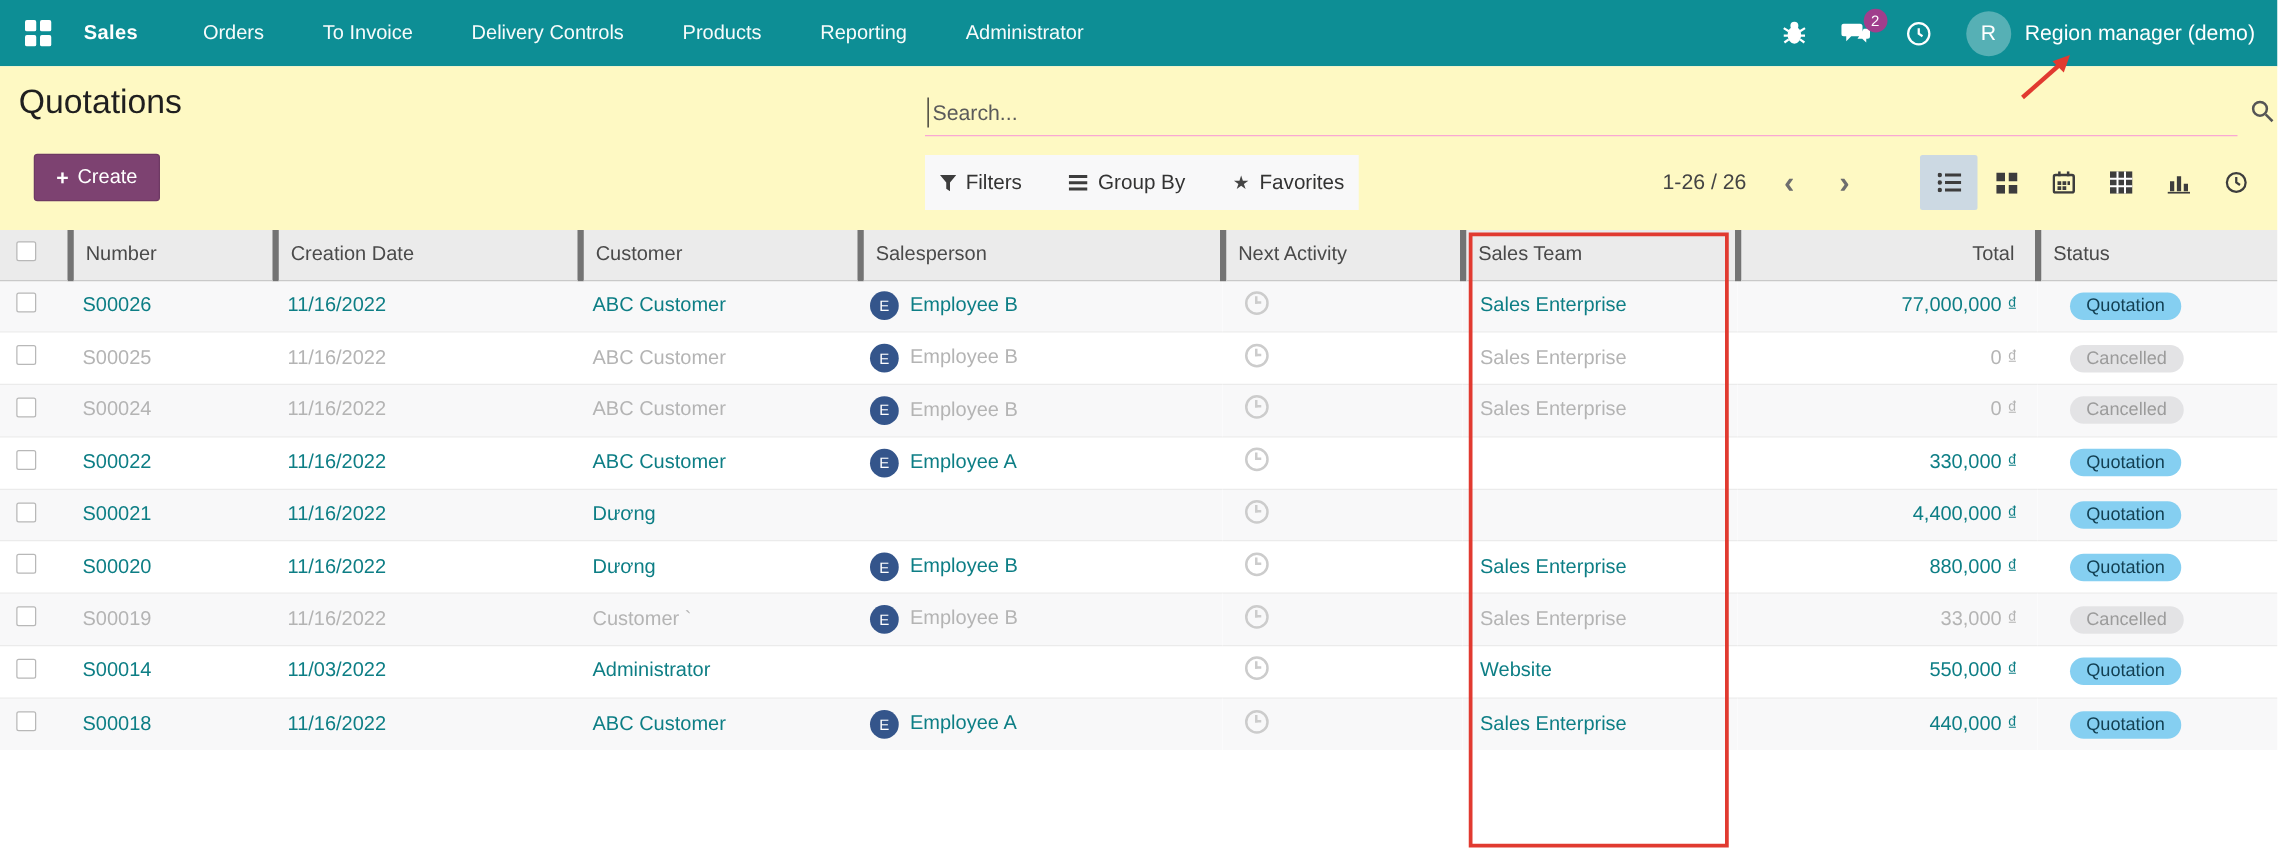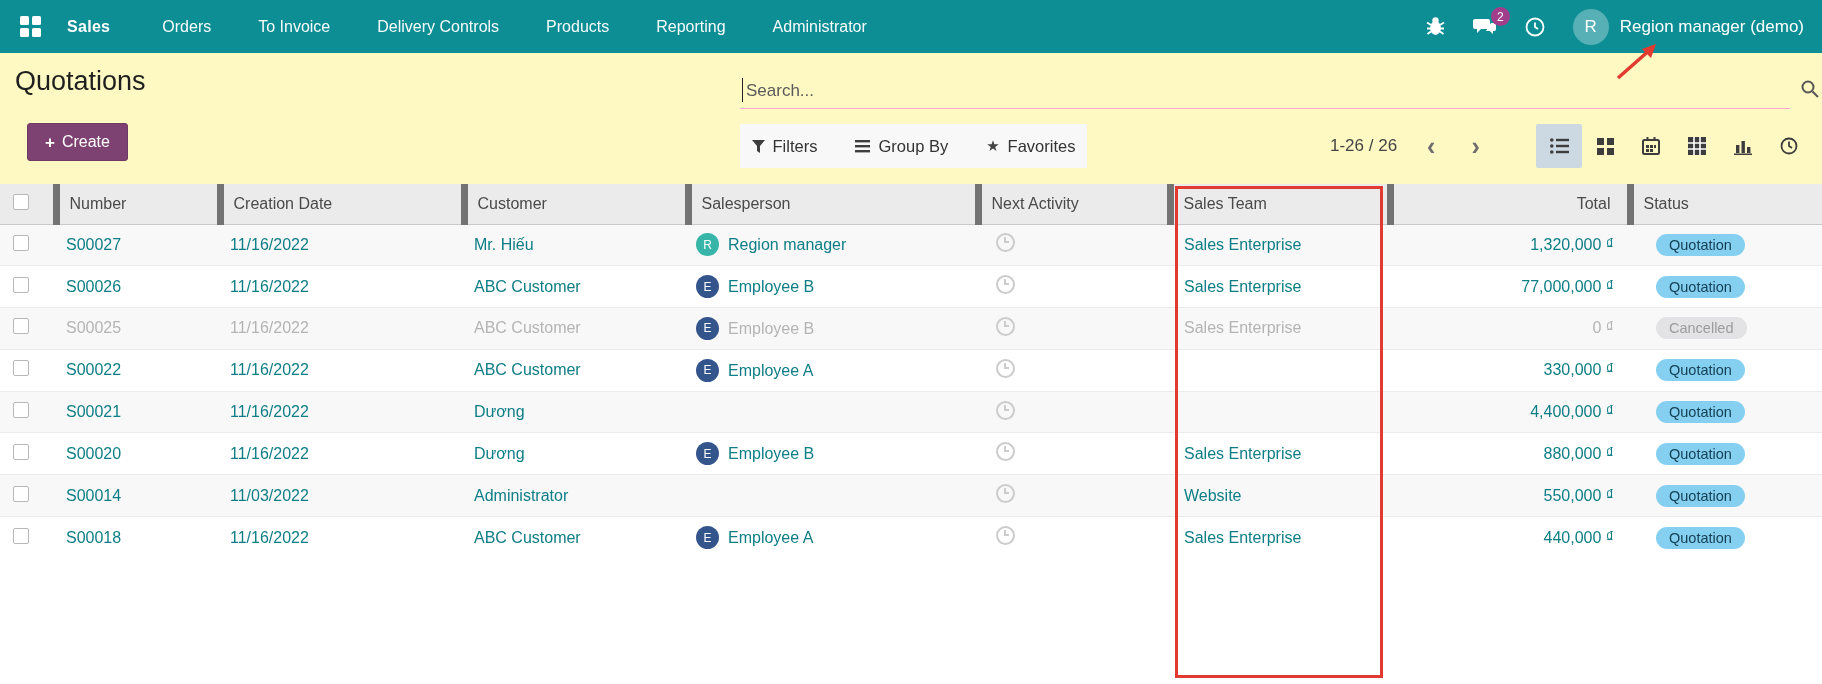"Number" thead th { border-left: 7px solid #737373 -> 5px solid #737373 }
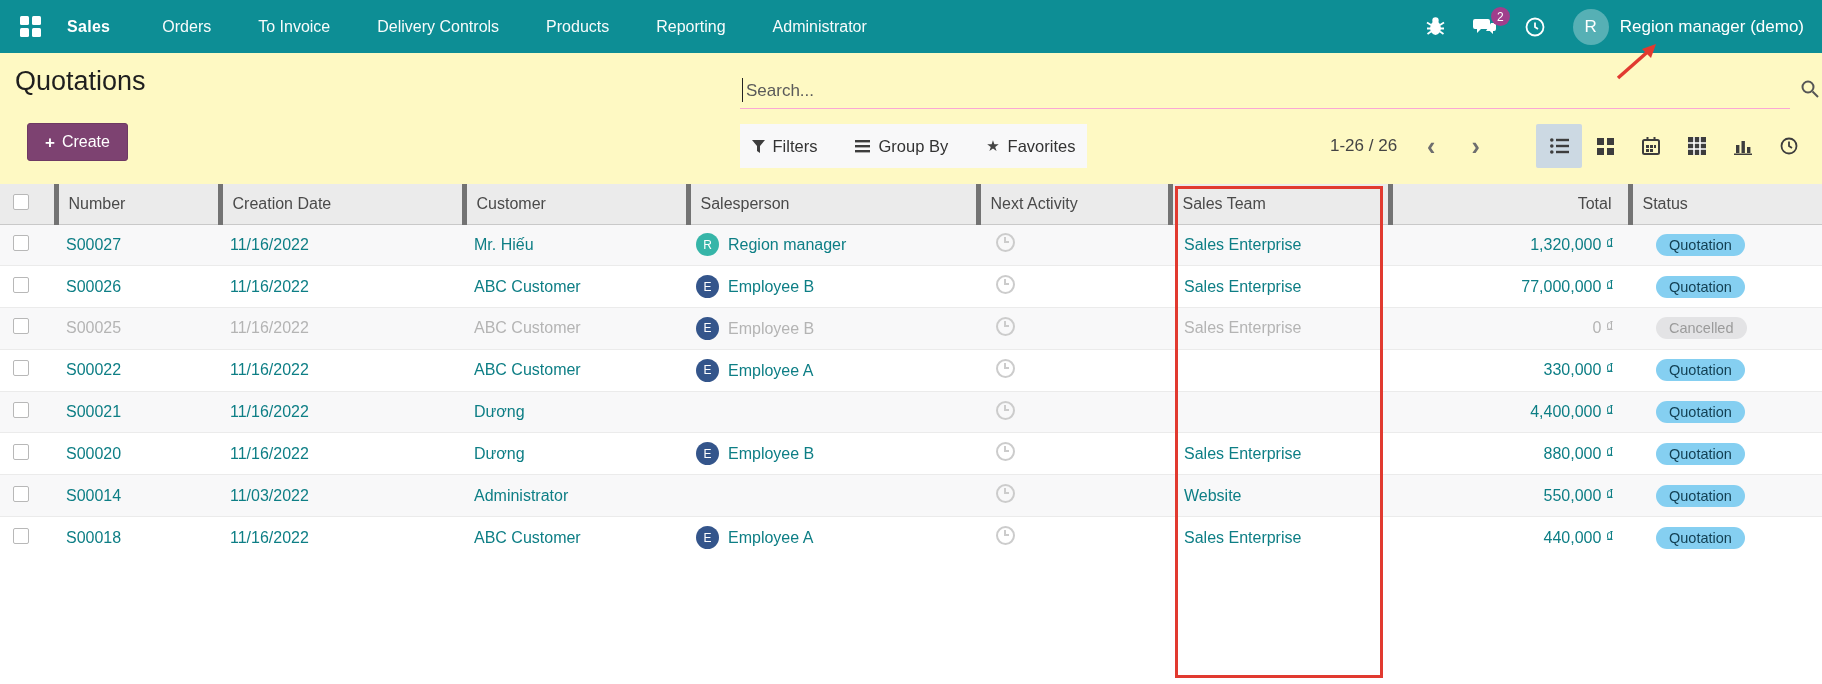"S00027" tr { html: <tr> <td><input></td> <td><a>S00027</a></td> <td>11/16/2022</td> <td>Mr. Hiếu</td> <td><span>R</span><span>Region manager</span></td> <td><span></span></td> <td>Sales Enterprise</td> <td>1,320,000 ₫</td> <td><span>Quotation</span></td> </tr> -> none }
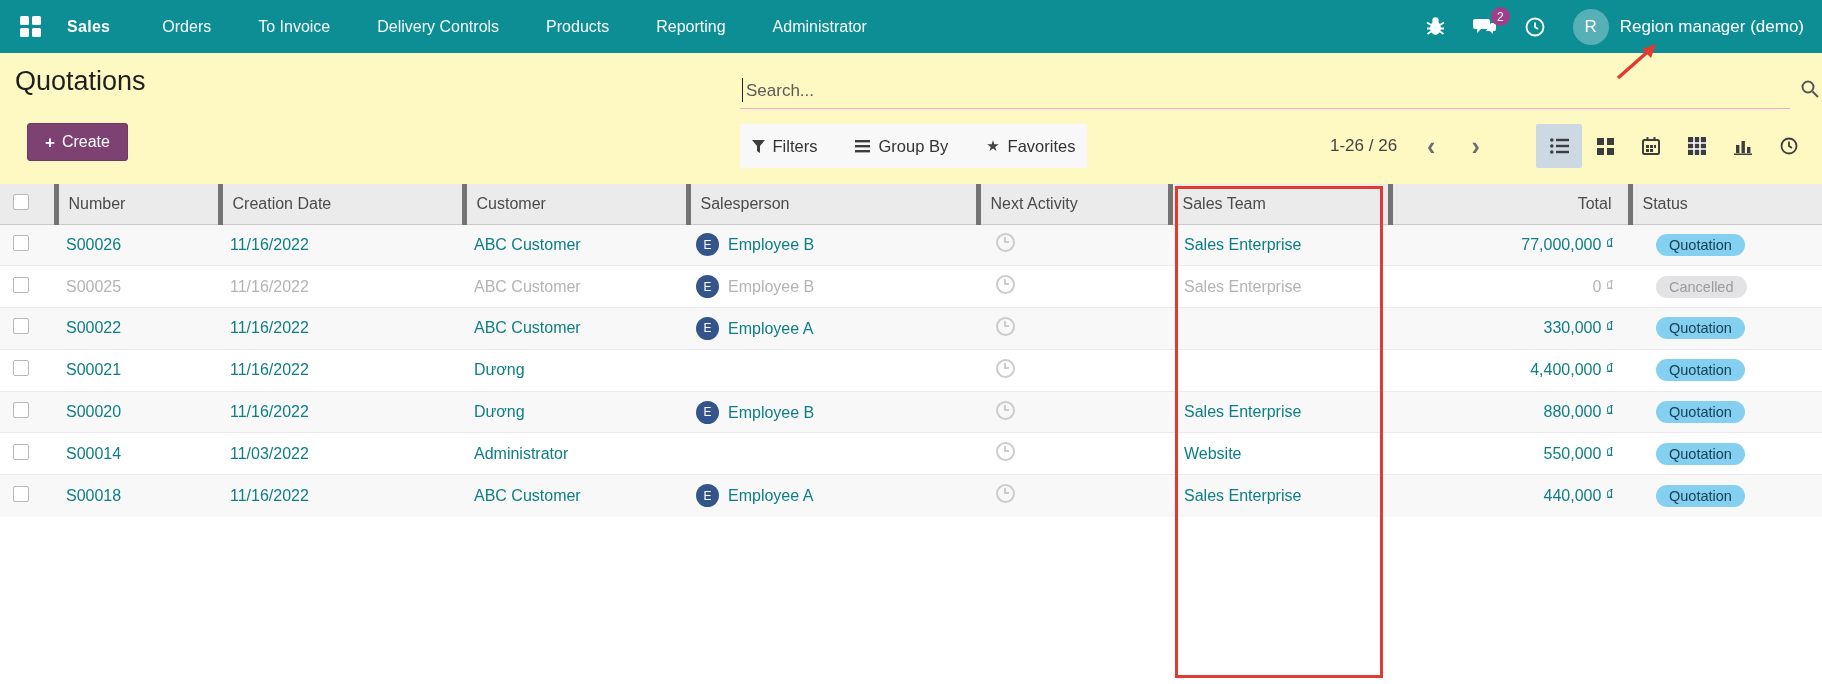"S00024" tr.muted { html: none -> <tr> <td><input></td> <td><a>S00024</a></td> <td>11/16/2022</td> <td>ABC Customer</td> <td><span>E</span><span>Employee B</span></td> <td><span></span></td> <td>Sales Enterprise</td> <td>0 ₫</td> <td><span>Cancelled</span></td> </tr> }
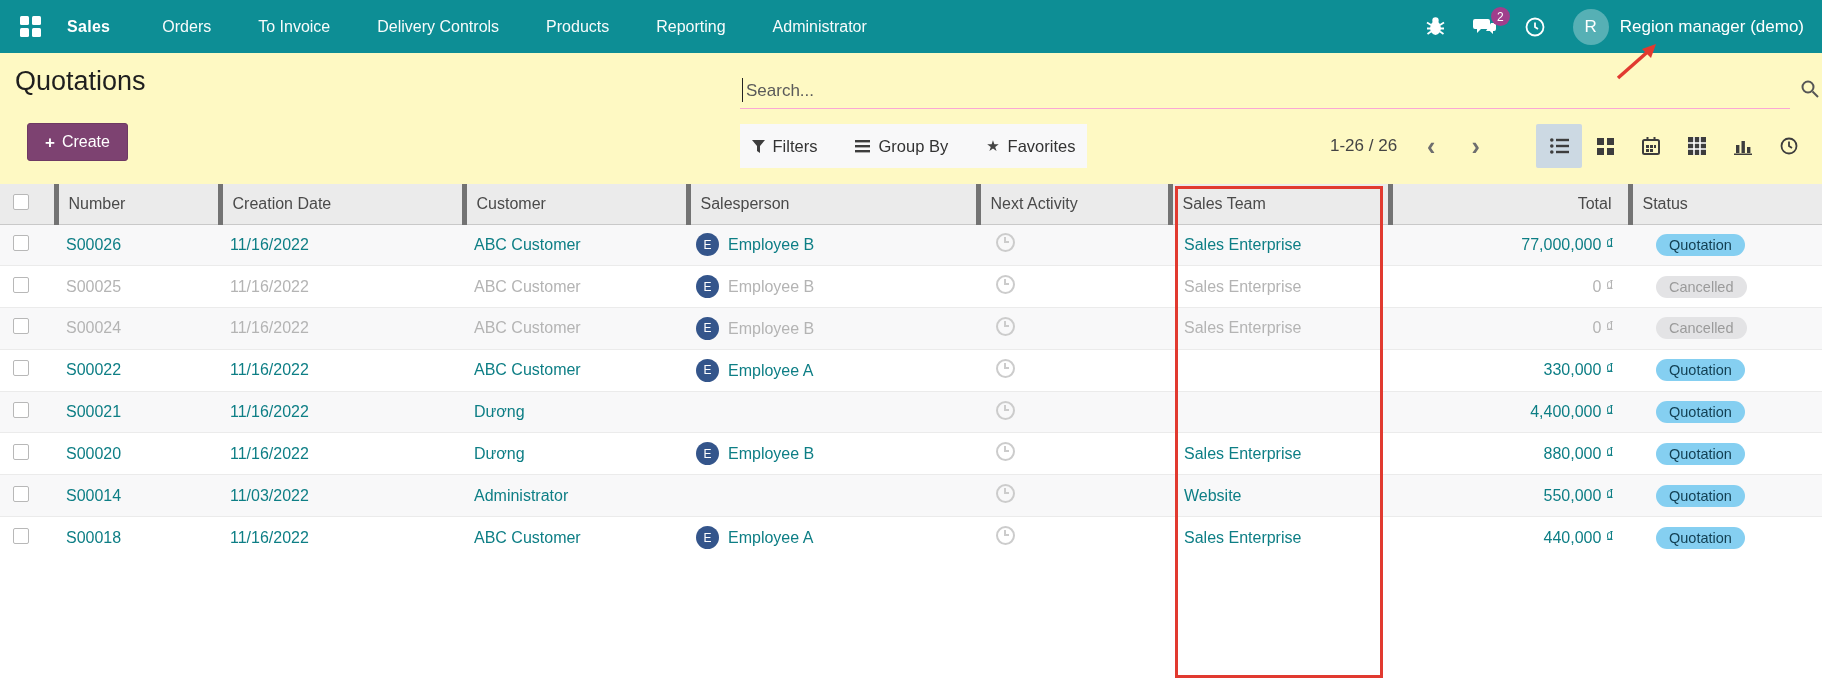"S00019" tr.muted { html: none -> <tr> <td><input></td> <td><a>S00019</a></td> <td>11/16/2022</td> <td>Customer `</td> <td><span>E</span><span>Employee B</span></td> <td><span></span></td> <td>Sales Enterprise</td> <td>33,000 ₫</td> <td><span>Cancelled</span></td> </tr> }
